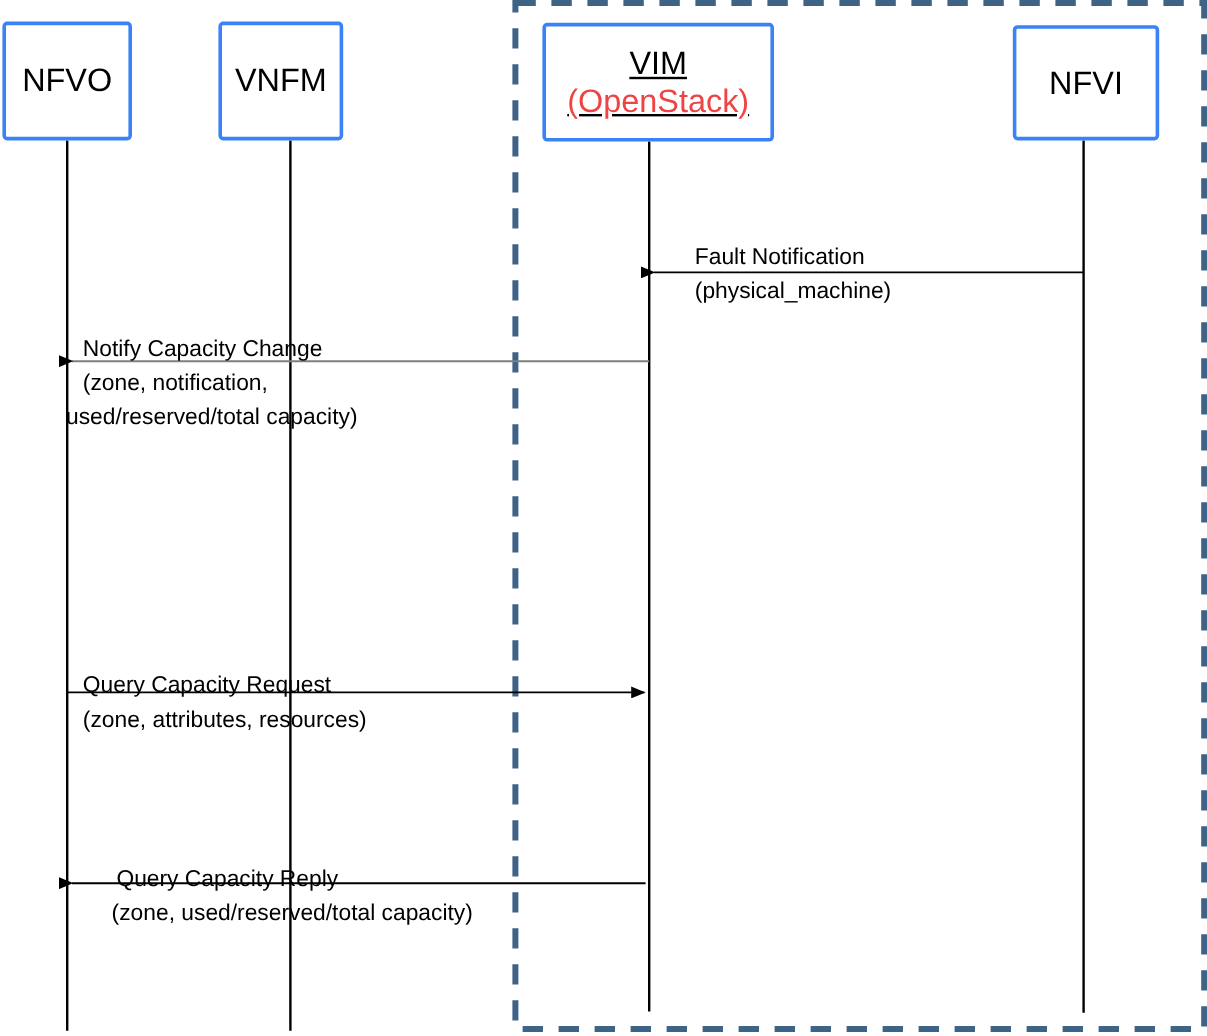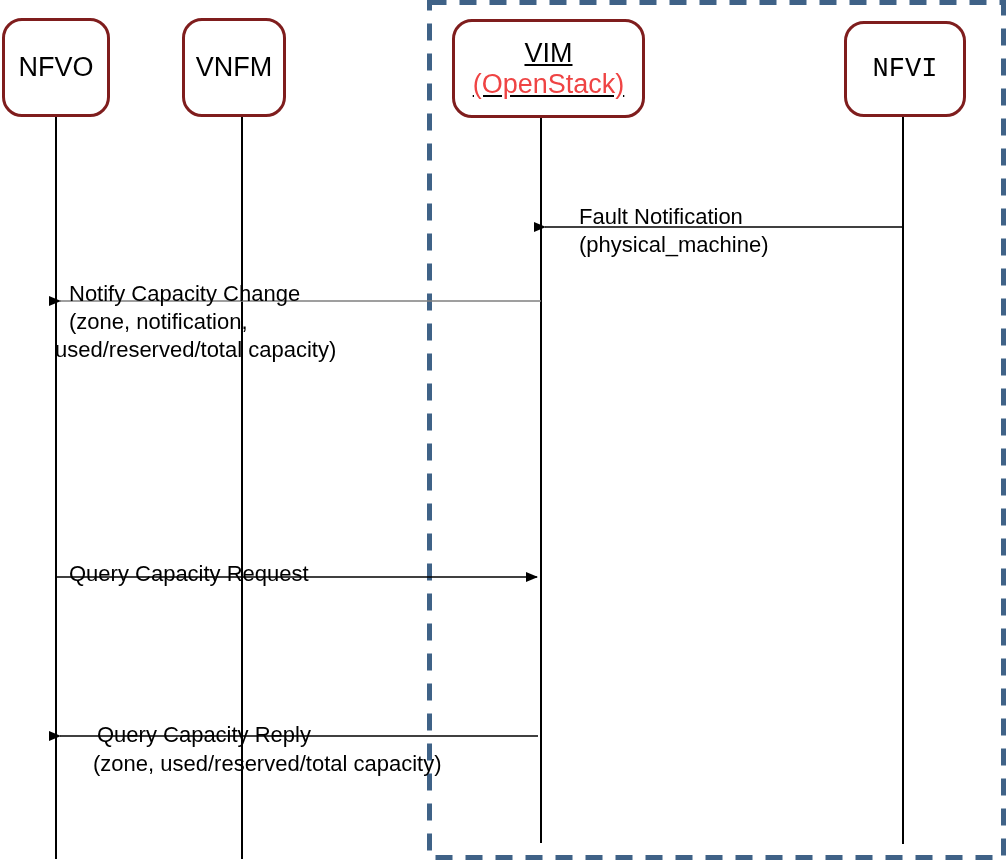"NFVO" .participant-box { border: 3px solid #7f1d1d -> 3px solid #3b82f6; border-radius: 20px -> 4px }
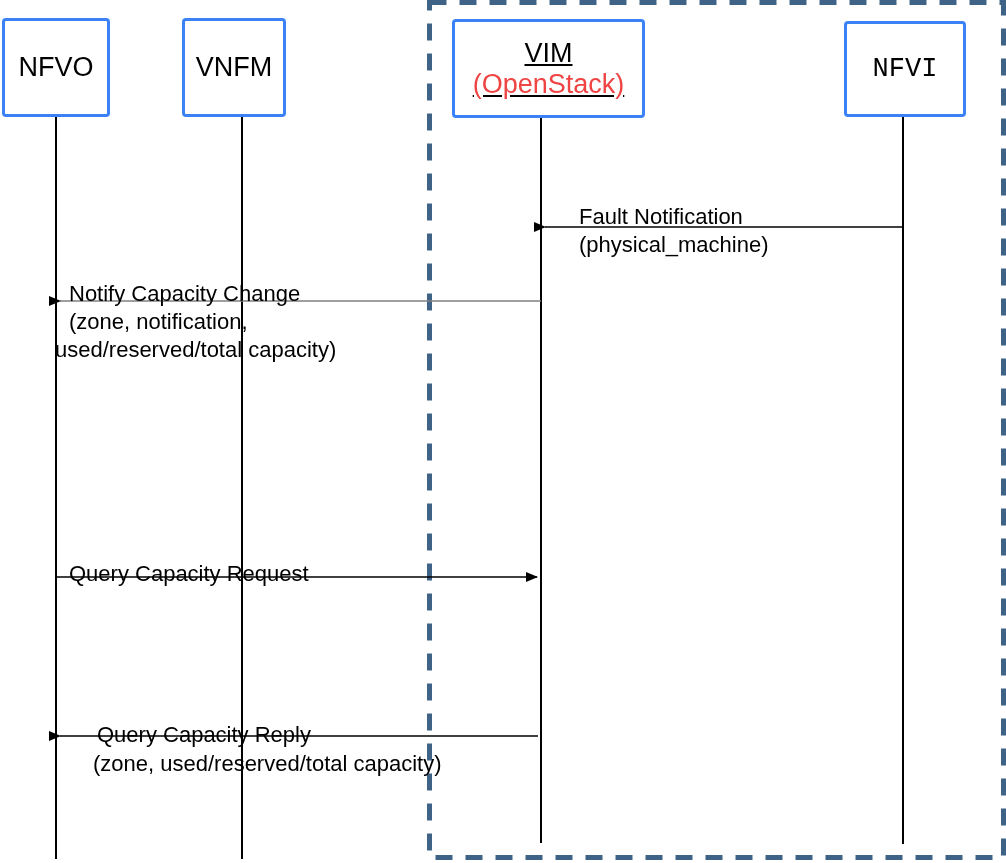"NFVI" div.participant-box { font-family: Liberation Mono, monospace -> none }
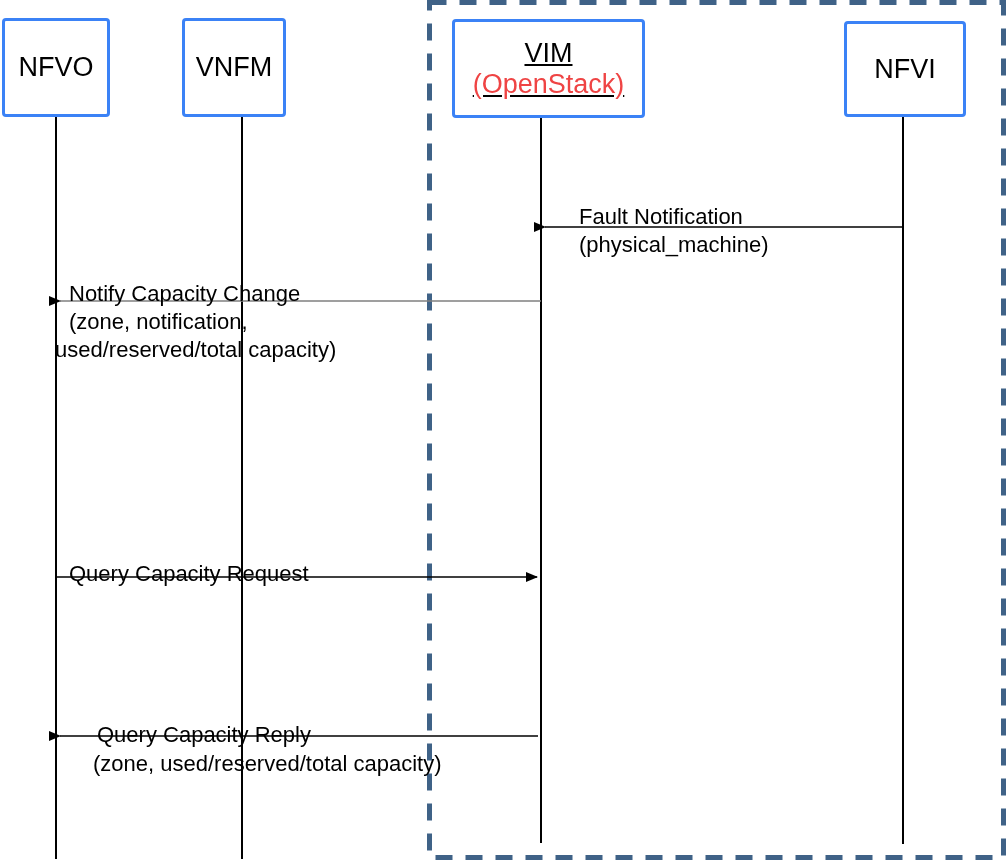"Fault Notification" .msg-text { font-size: 22px -> 19px }
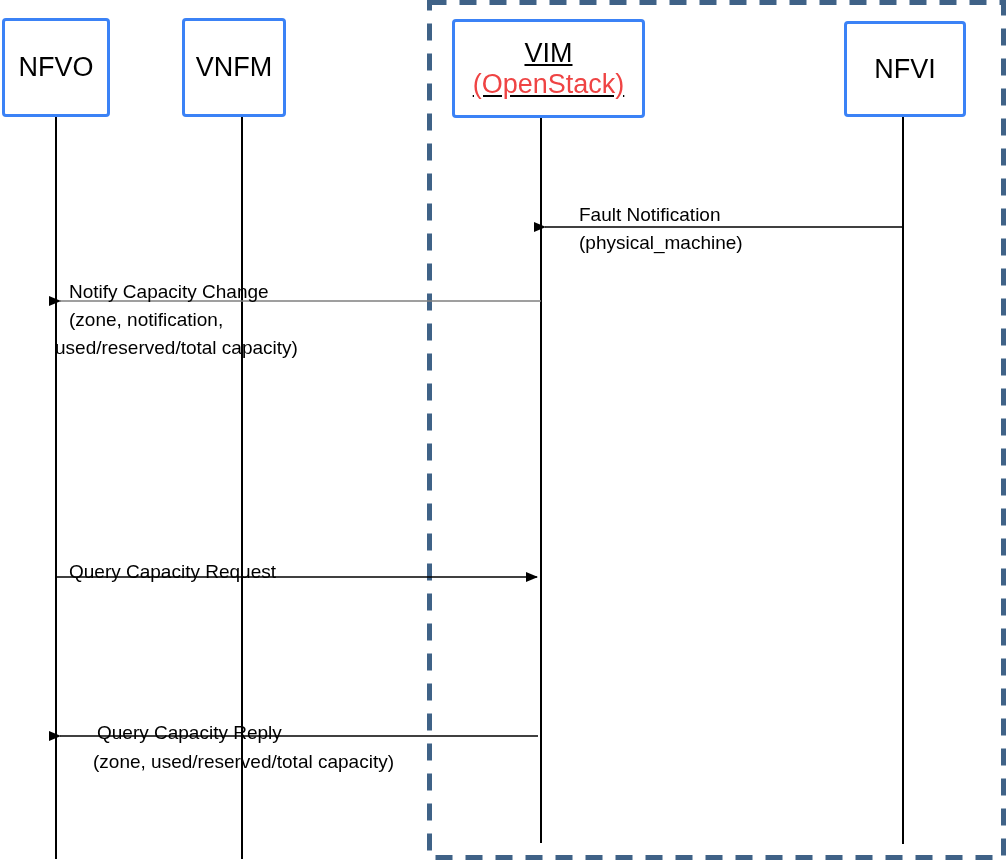"(zone, attributes, resources)" div.msg-text { html: none -> <div>(zone, attributes, resources)</div> }
